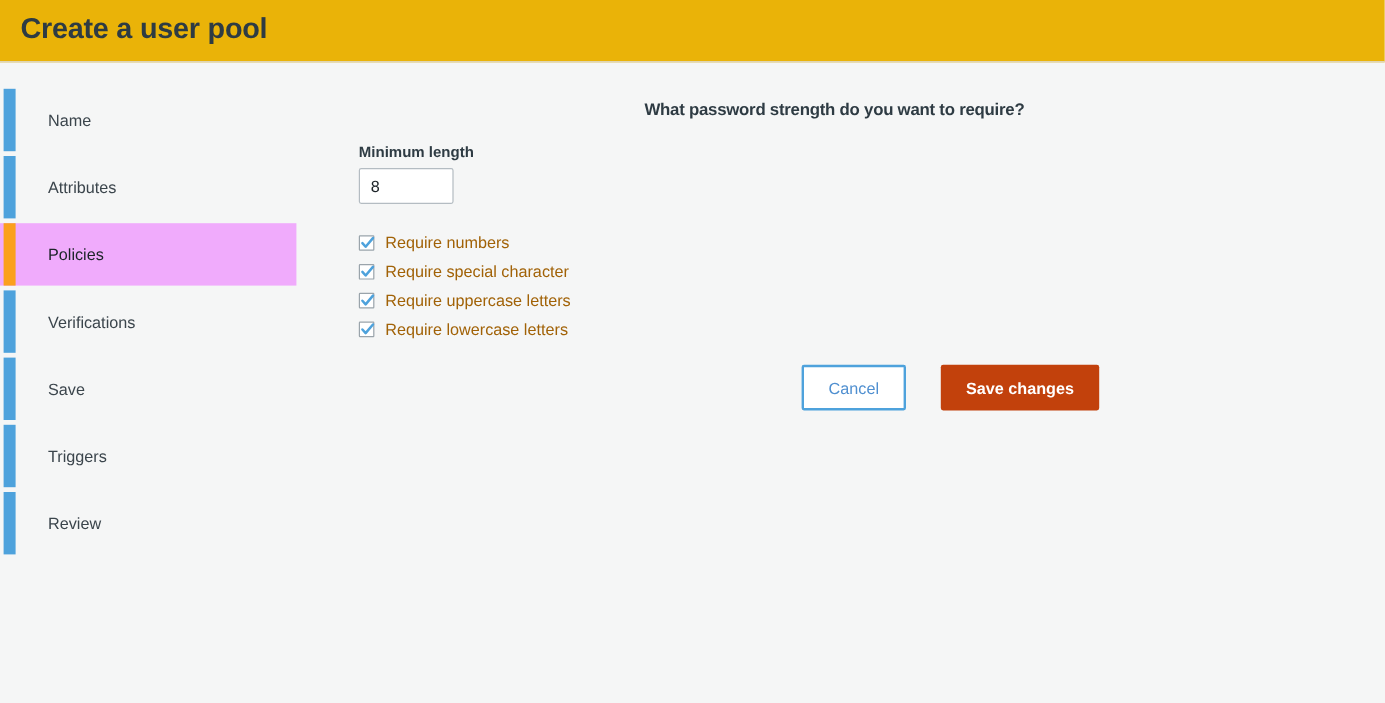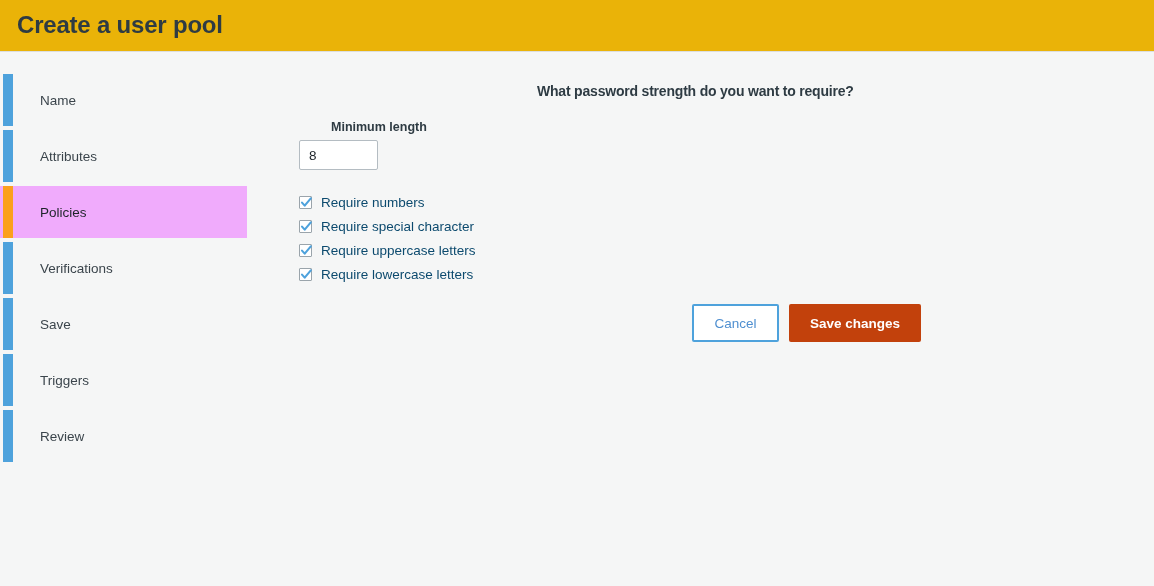"Minimum length" #min-length-label { margin-left: 32px -> none }
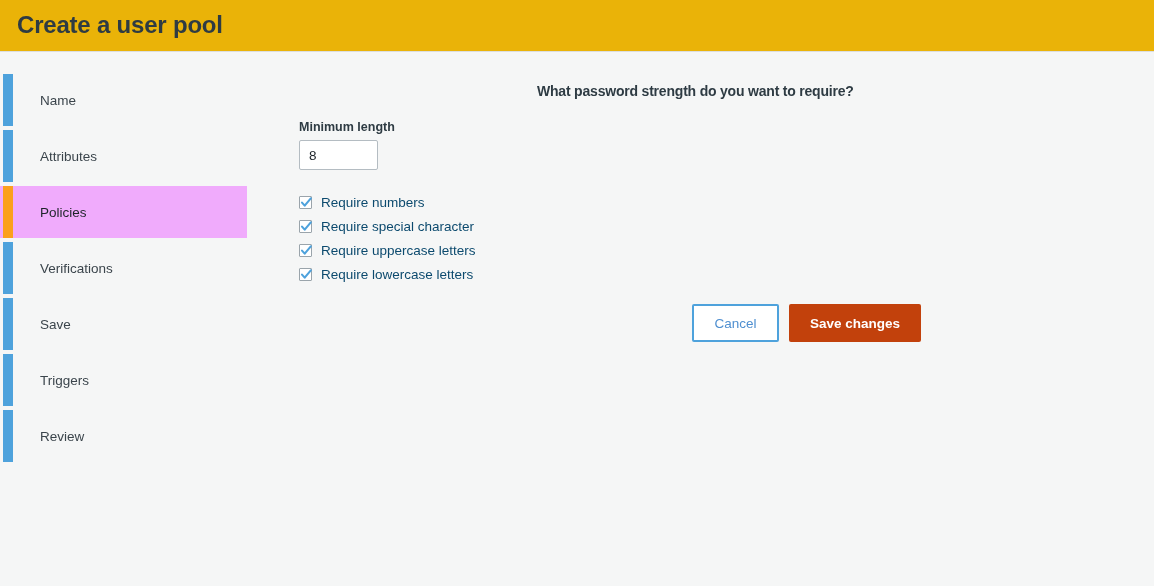"Require numbers" .requirement-row .req-label { color: #0c4a6e -> #a16207 }
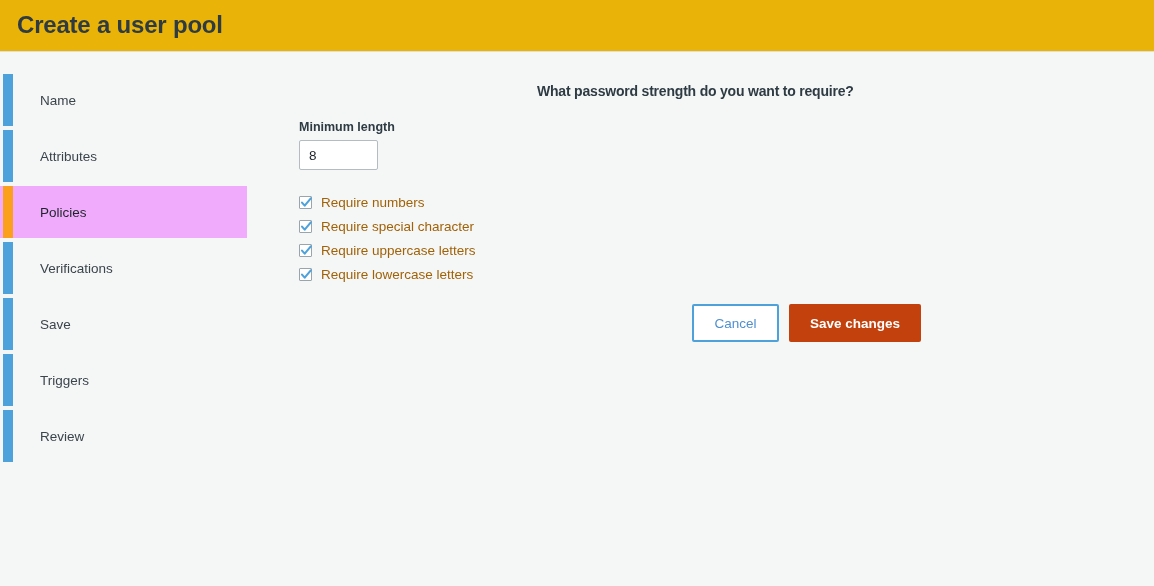"Cancel" #form-actions { gap: none -> 19px; left: 692px -> 668px }
